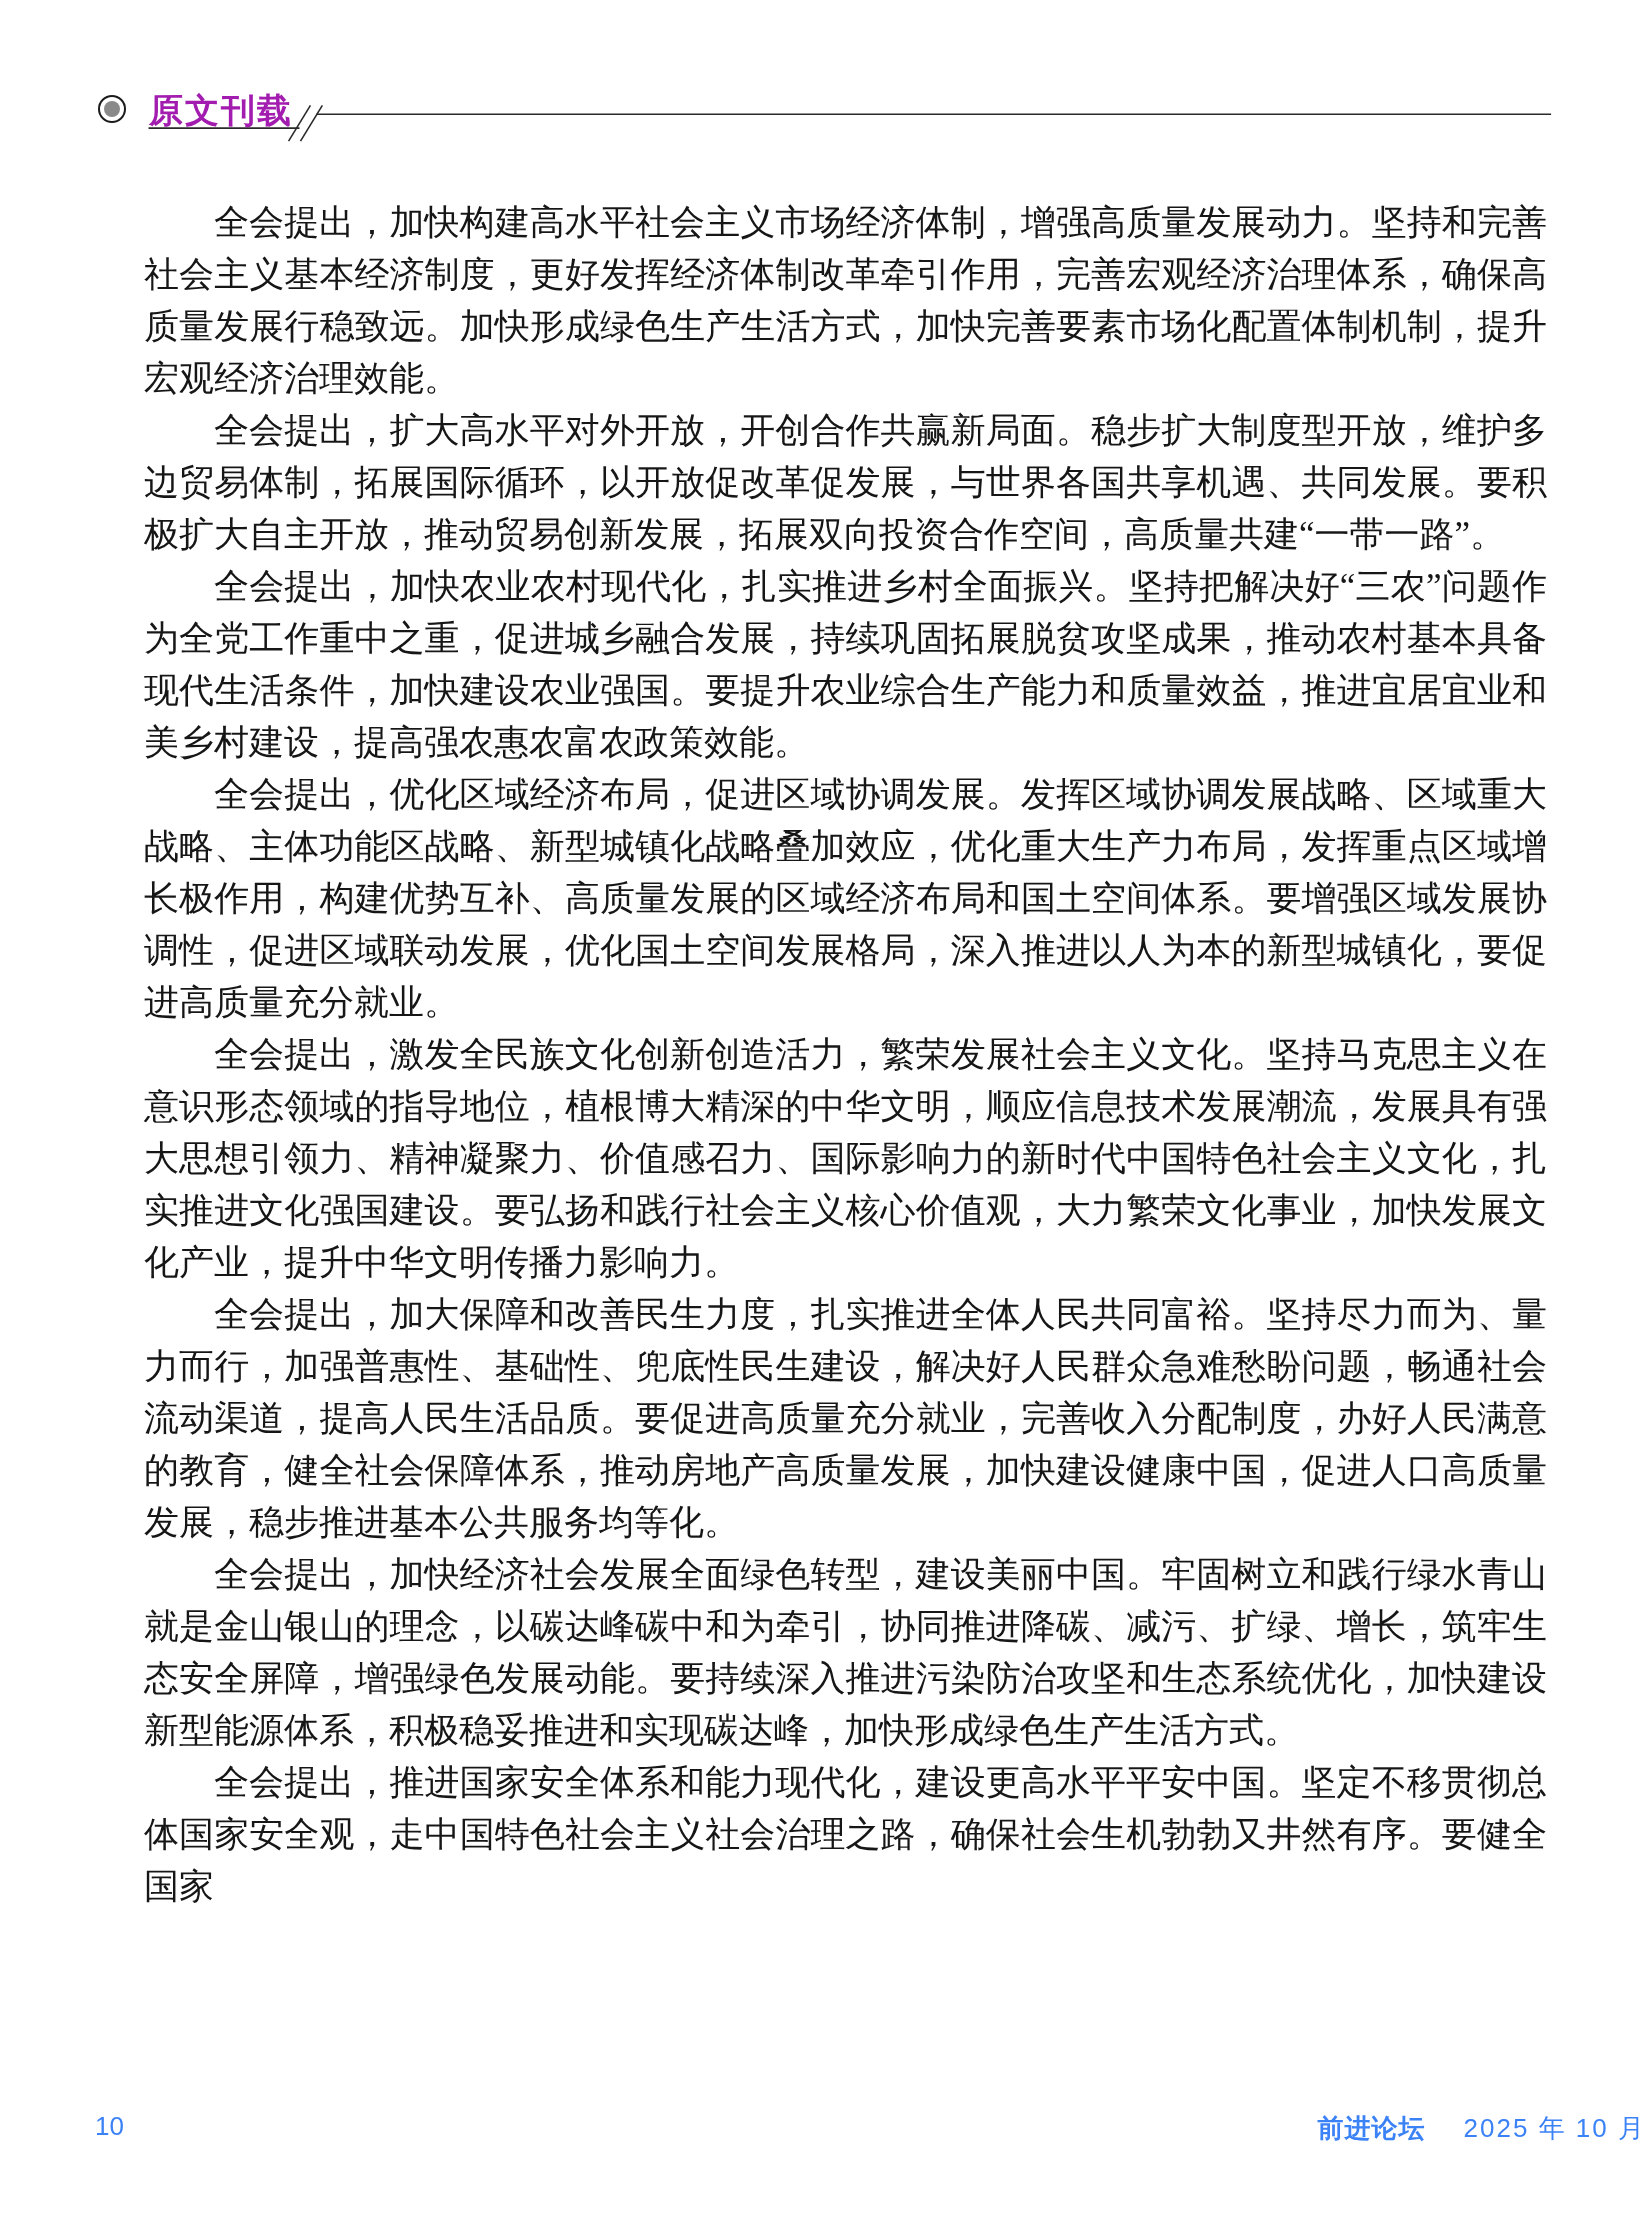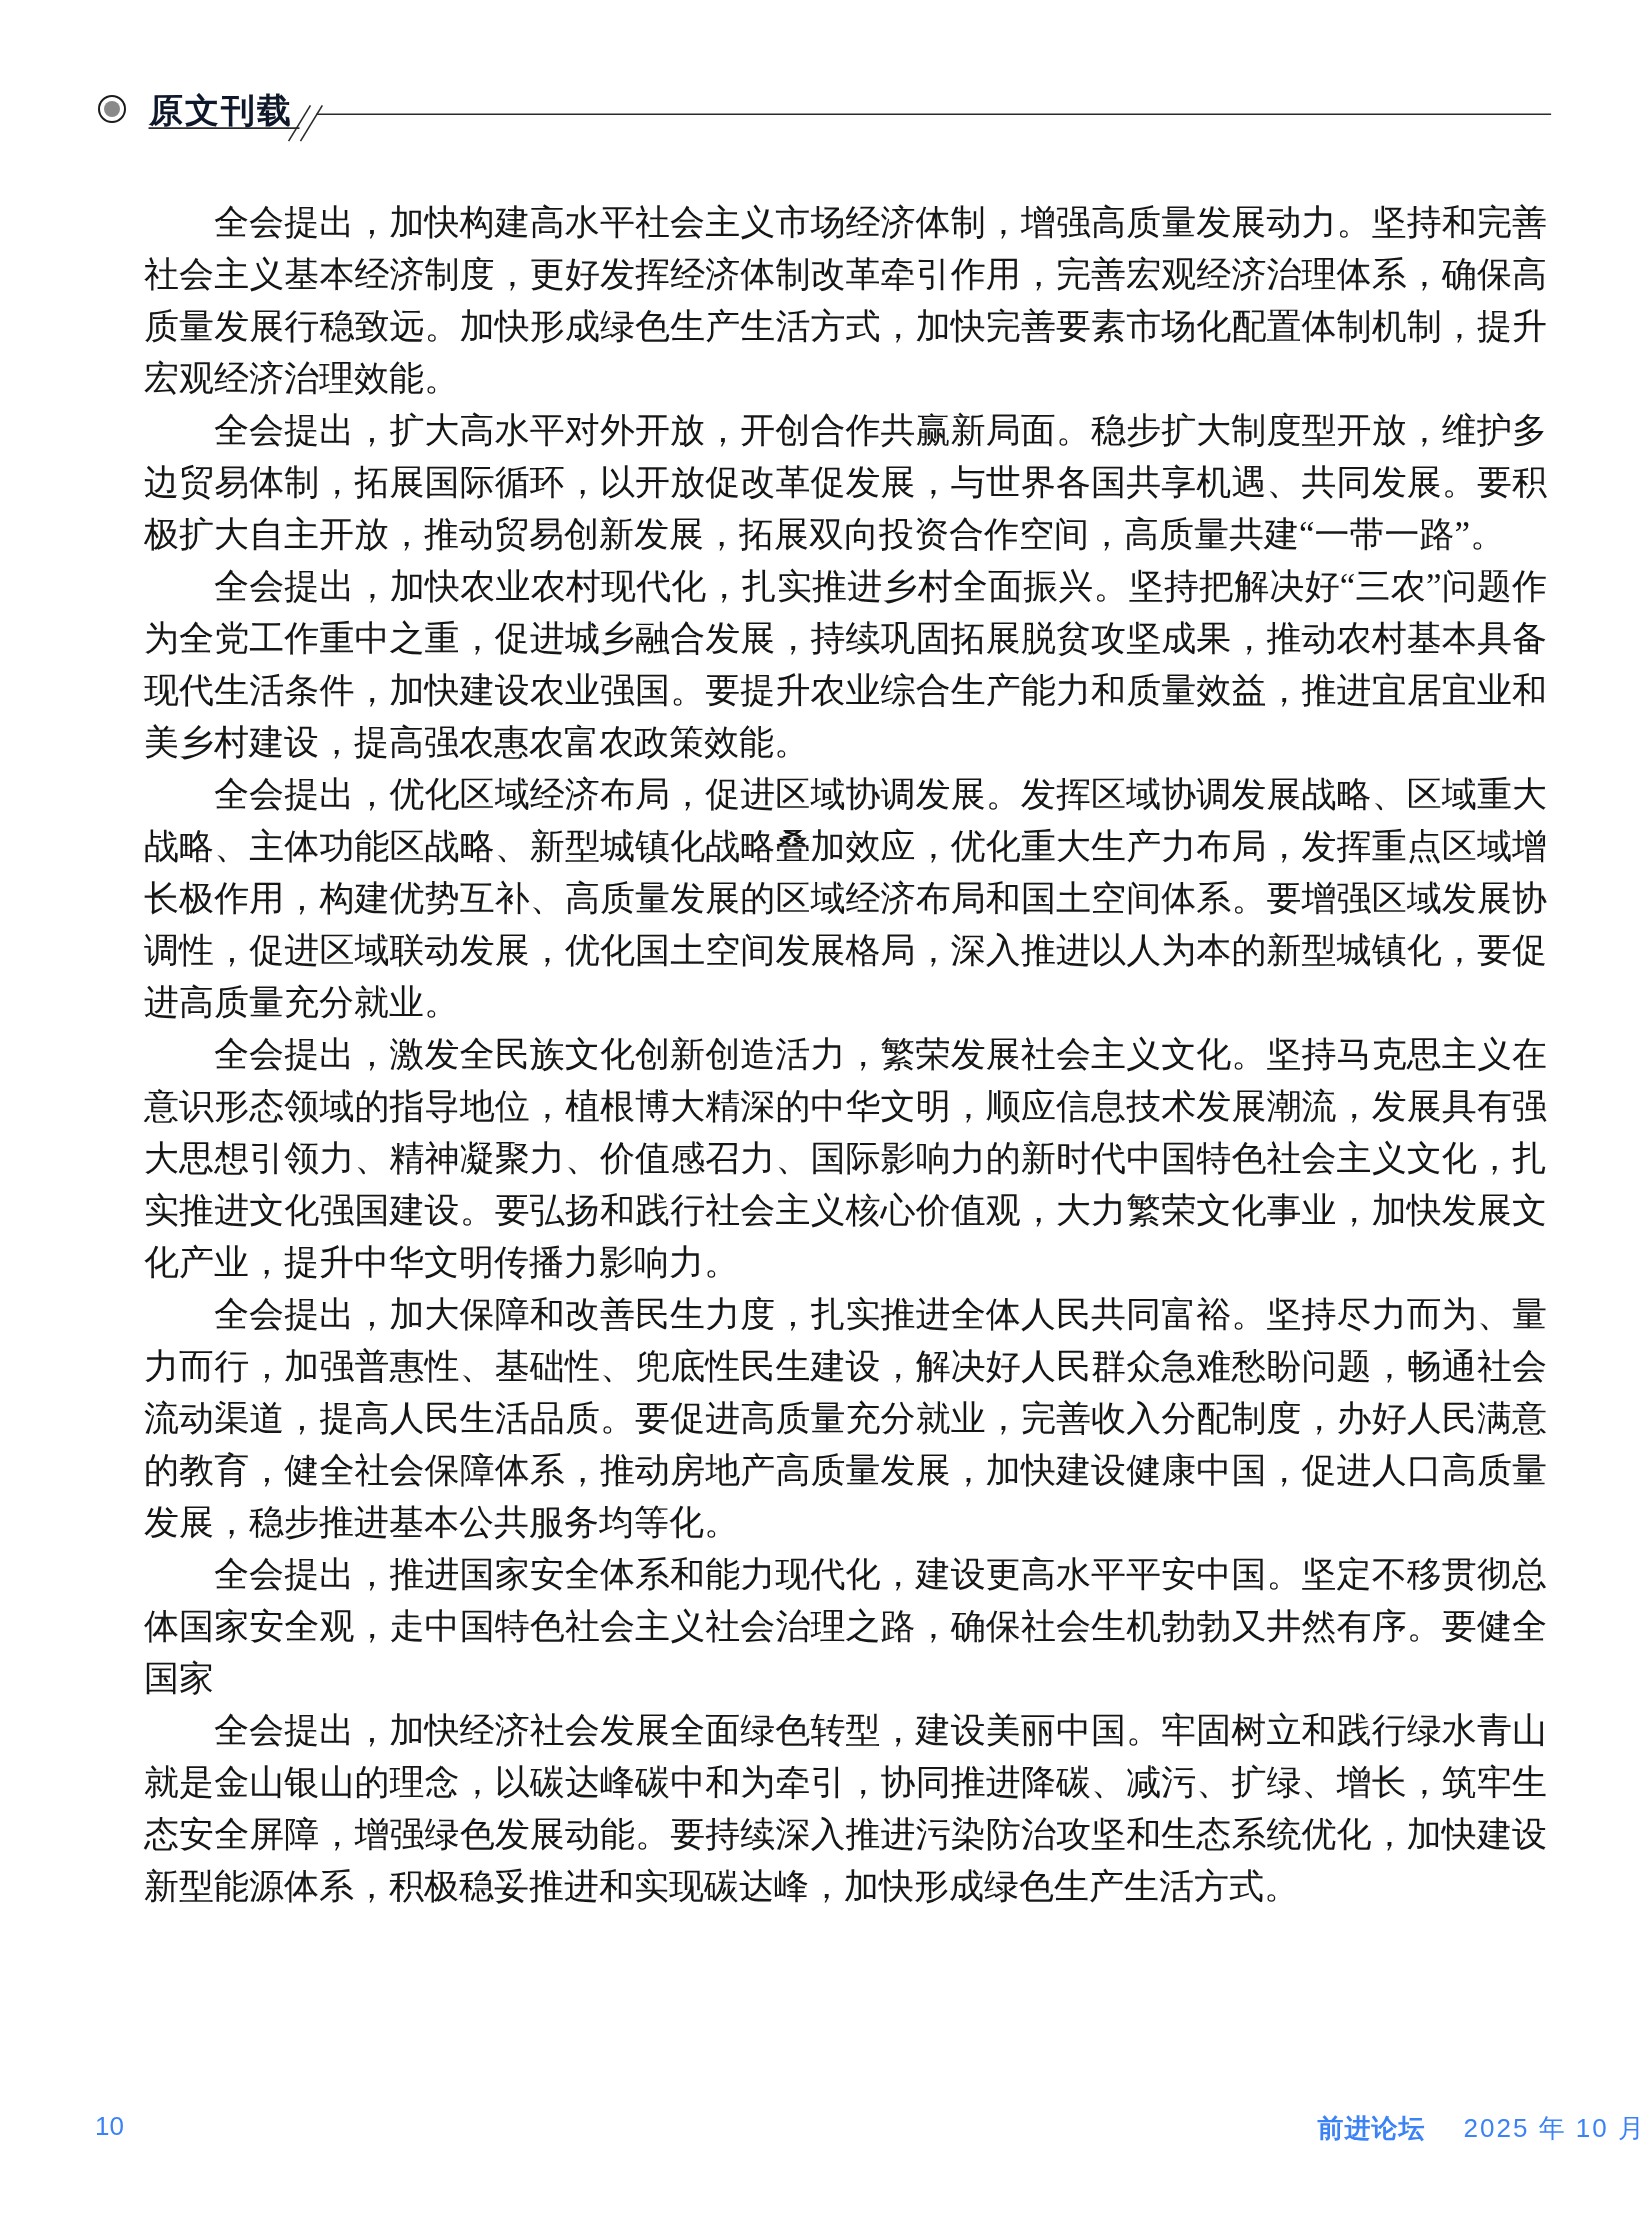"原文刊载" .header-title { color: #0f172a -> #a21caf }
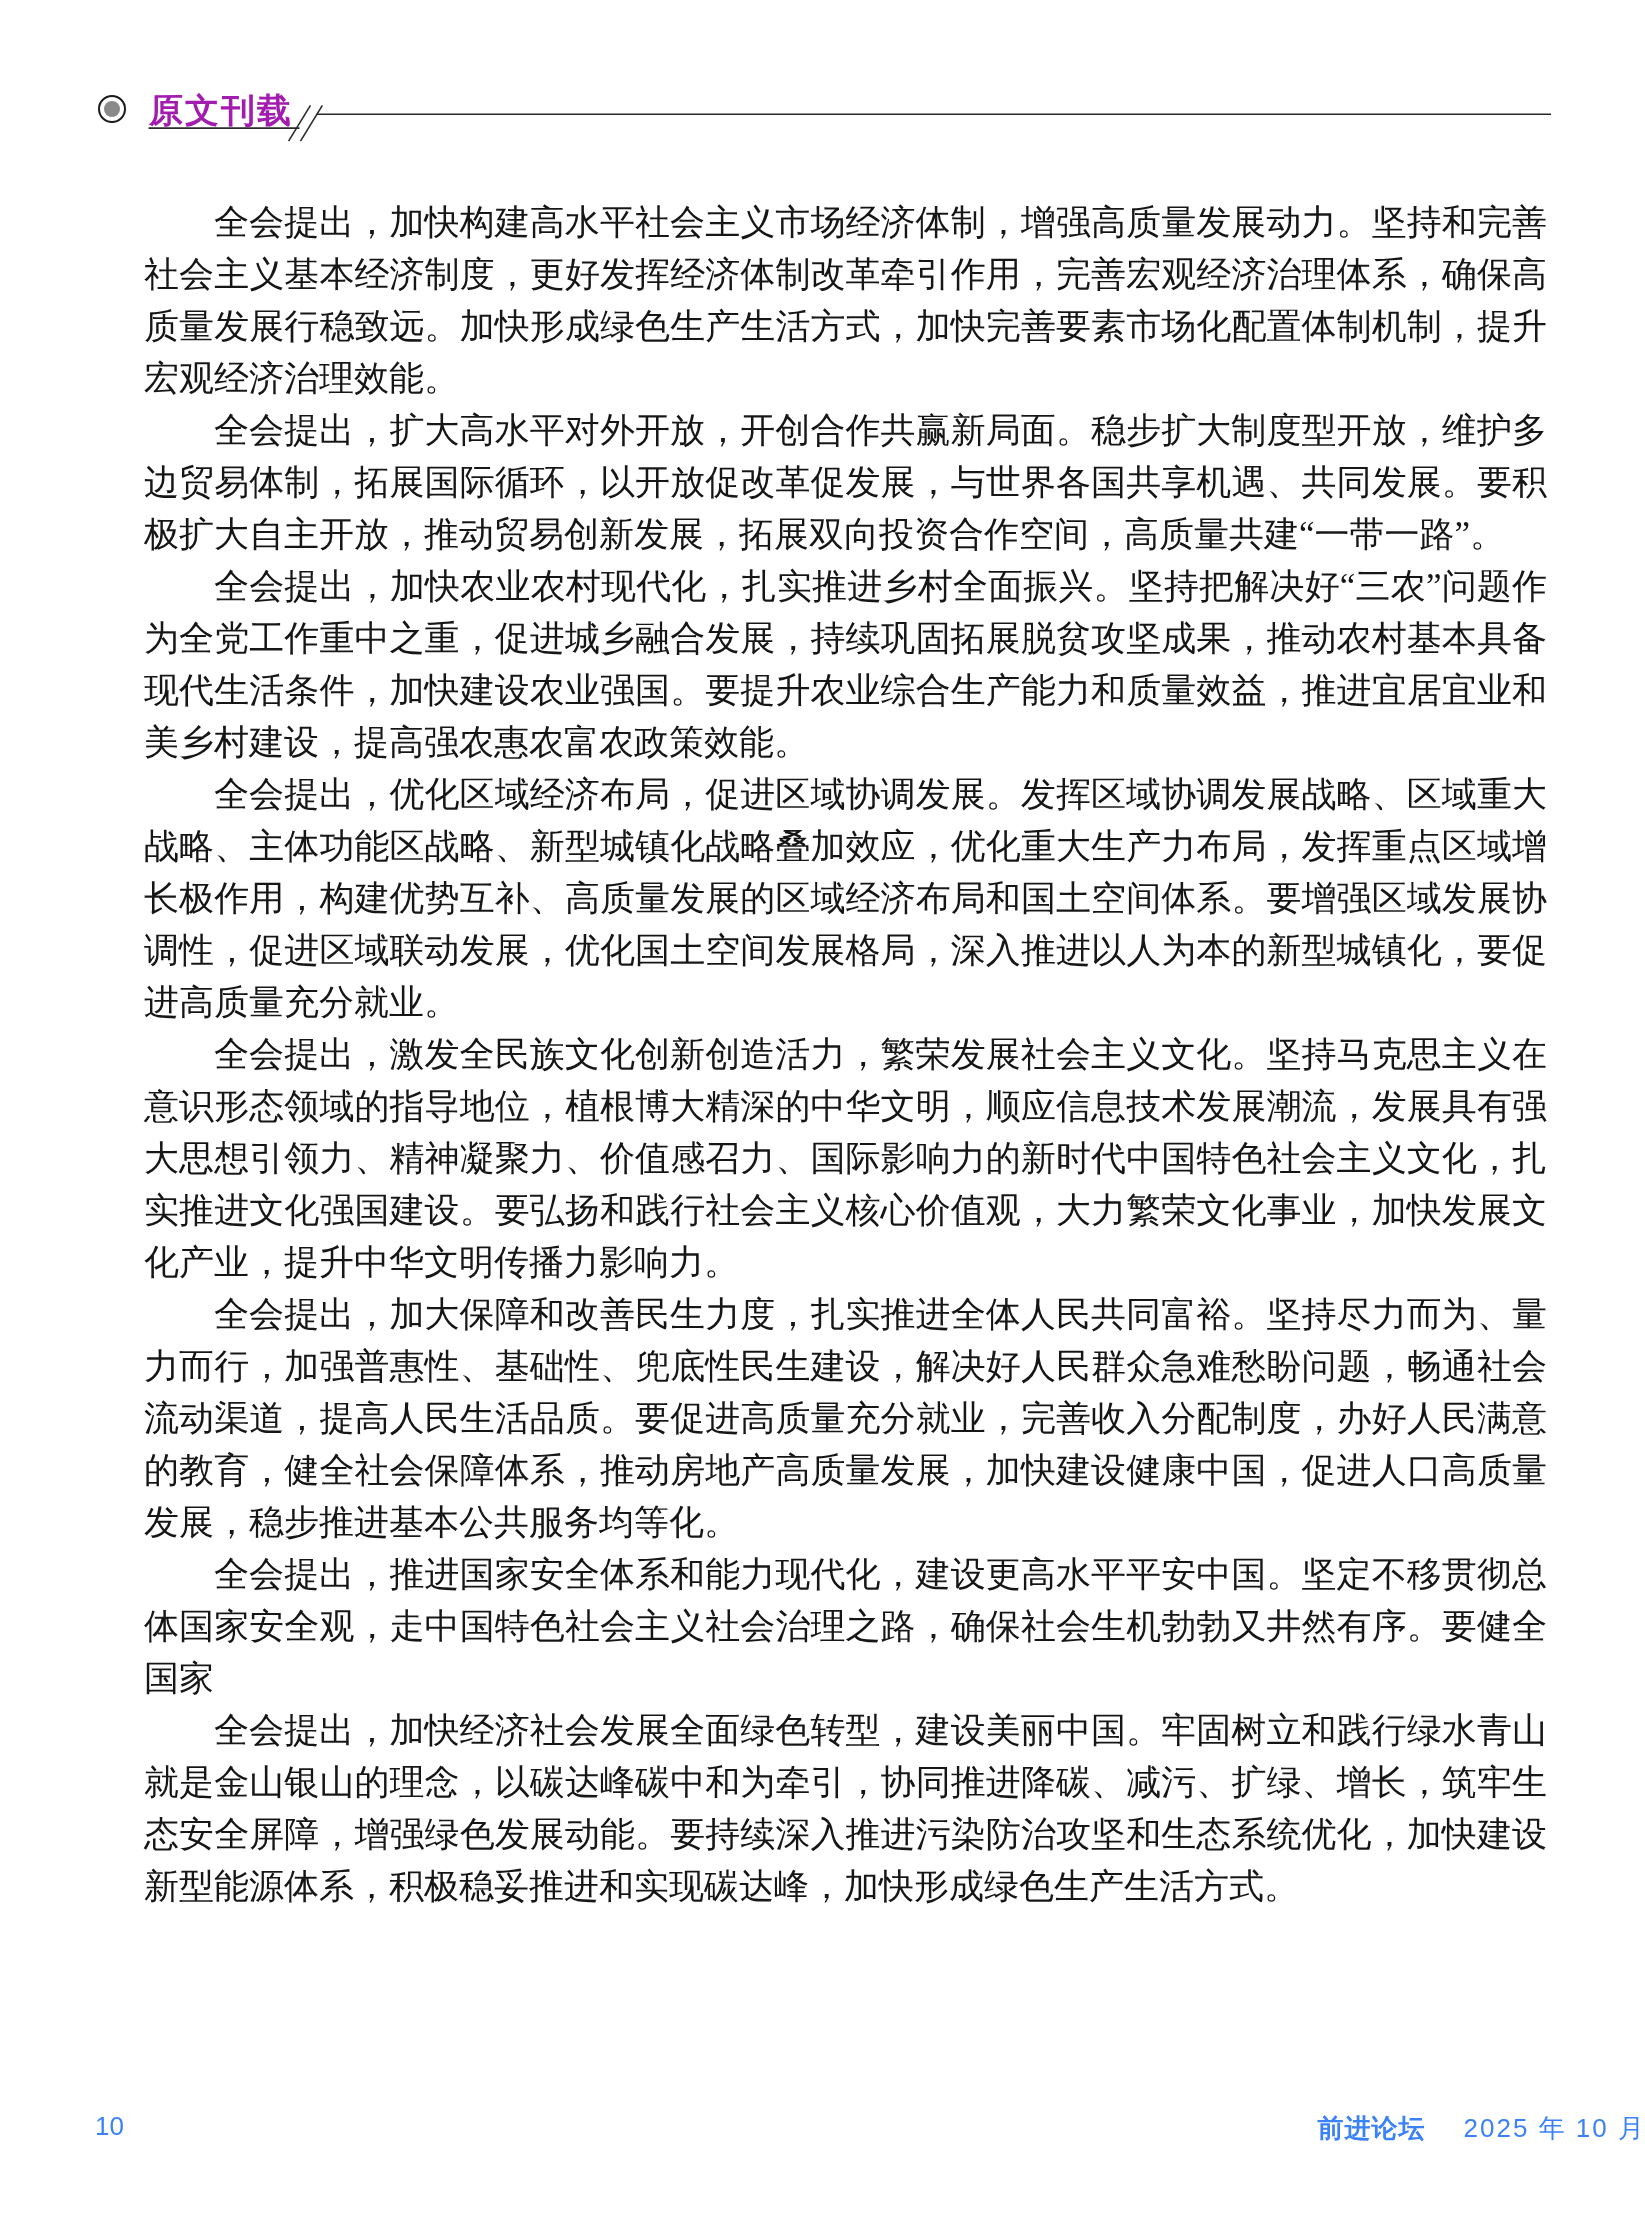"全会提出，推进国家安全体系和能力现代化，建设更高水平平安中国。坚定不移贯彻总体国" p { order: before "全会提出，加快经济社会发展全面绿色转型，建设美丽中国。牢固树立和践行绿水青山就是" -> after "全会提出，加快经济社会发展全面绿色转型，建设美丽中国。牢固树立和践行绿水青山就是" }
